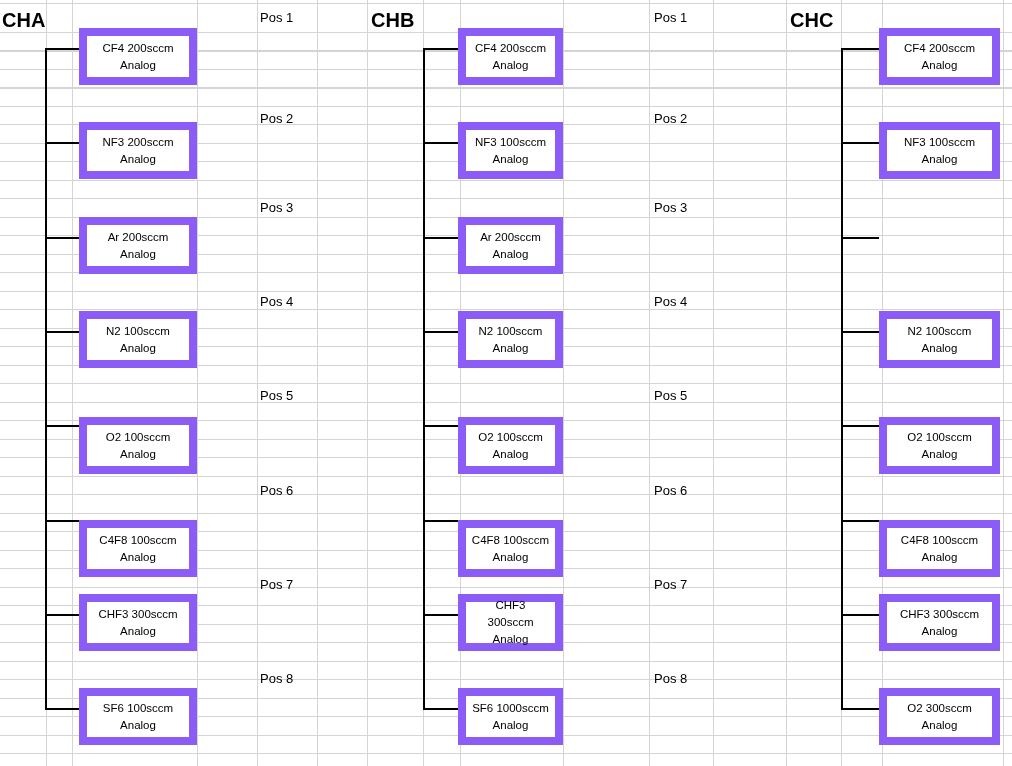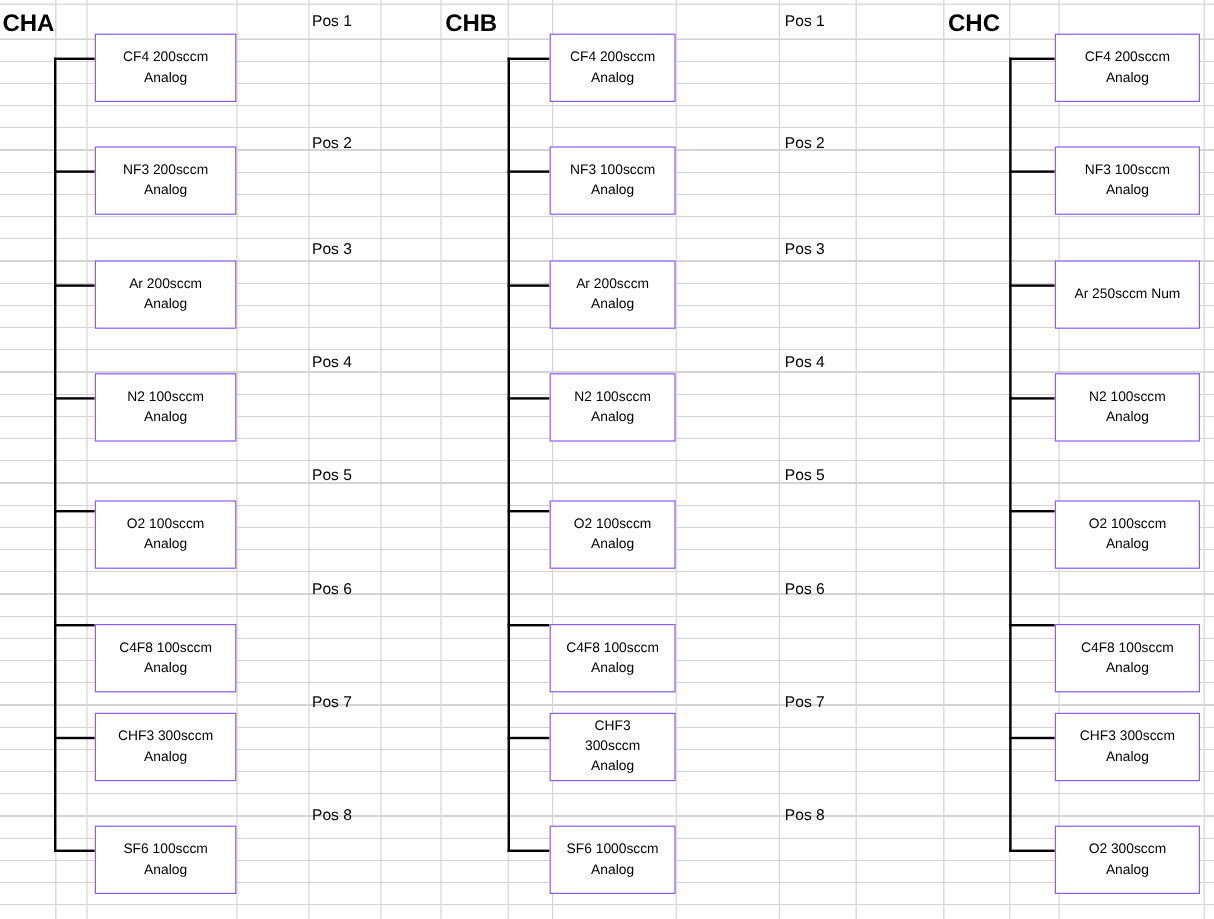"CF4 200sccm" .box { border: 1px solid #8b5cf6 -> 8px solid #8b5cf6 }
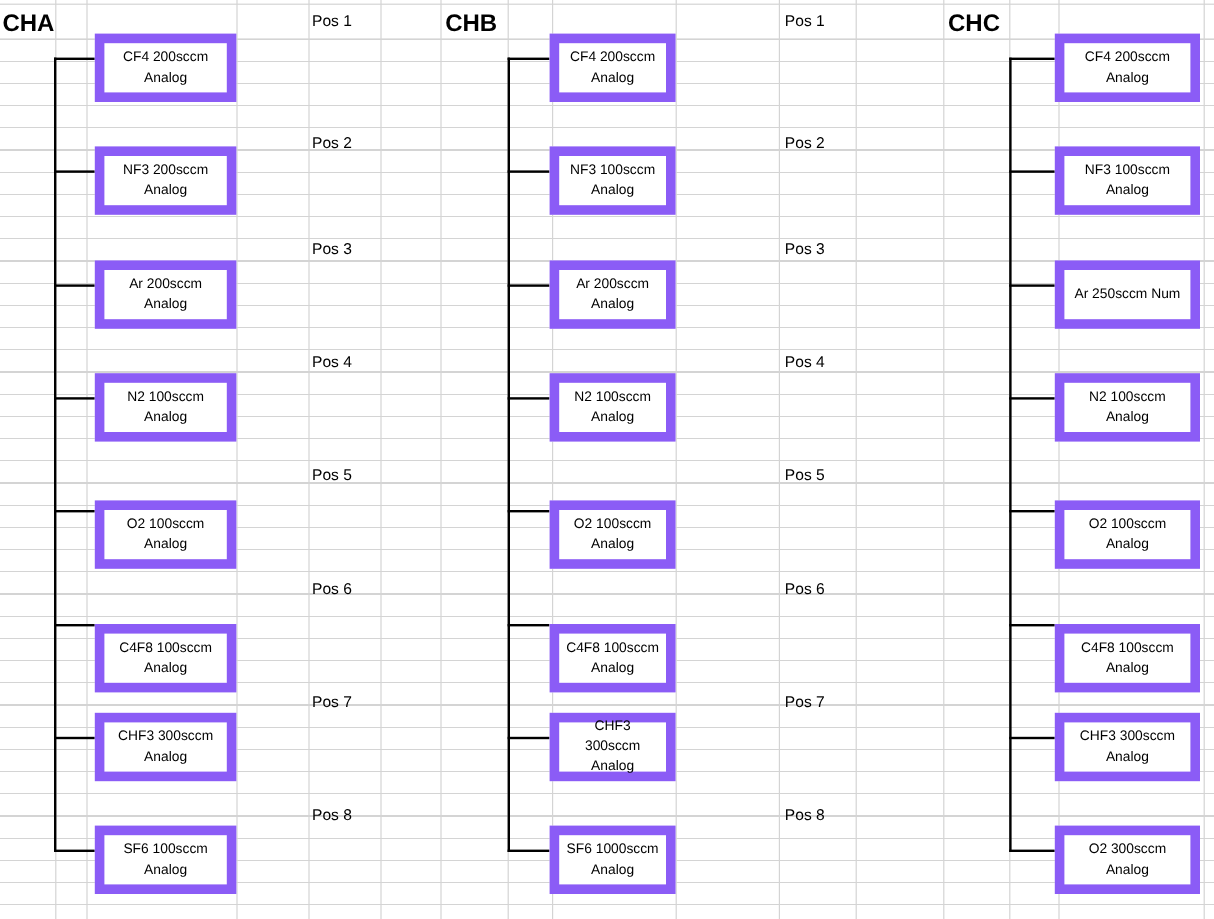"Ar 250sccm Num" div.box { html: <div> <span>Ar 250sccm Num</span> </div> -> none }
